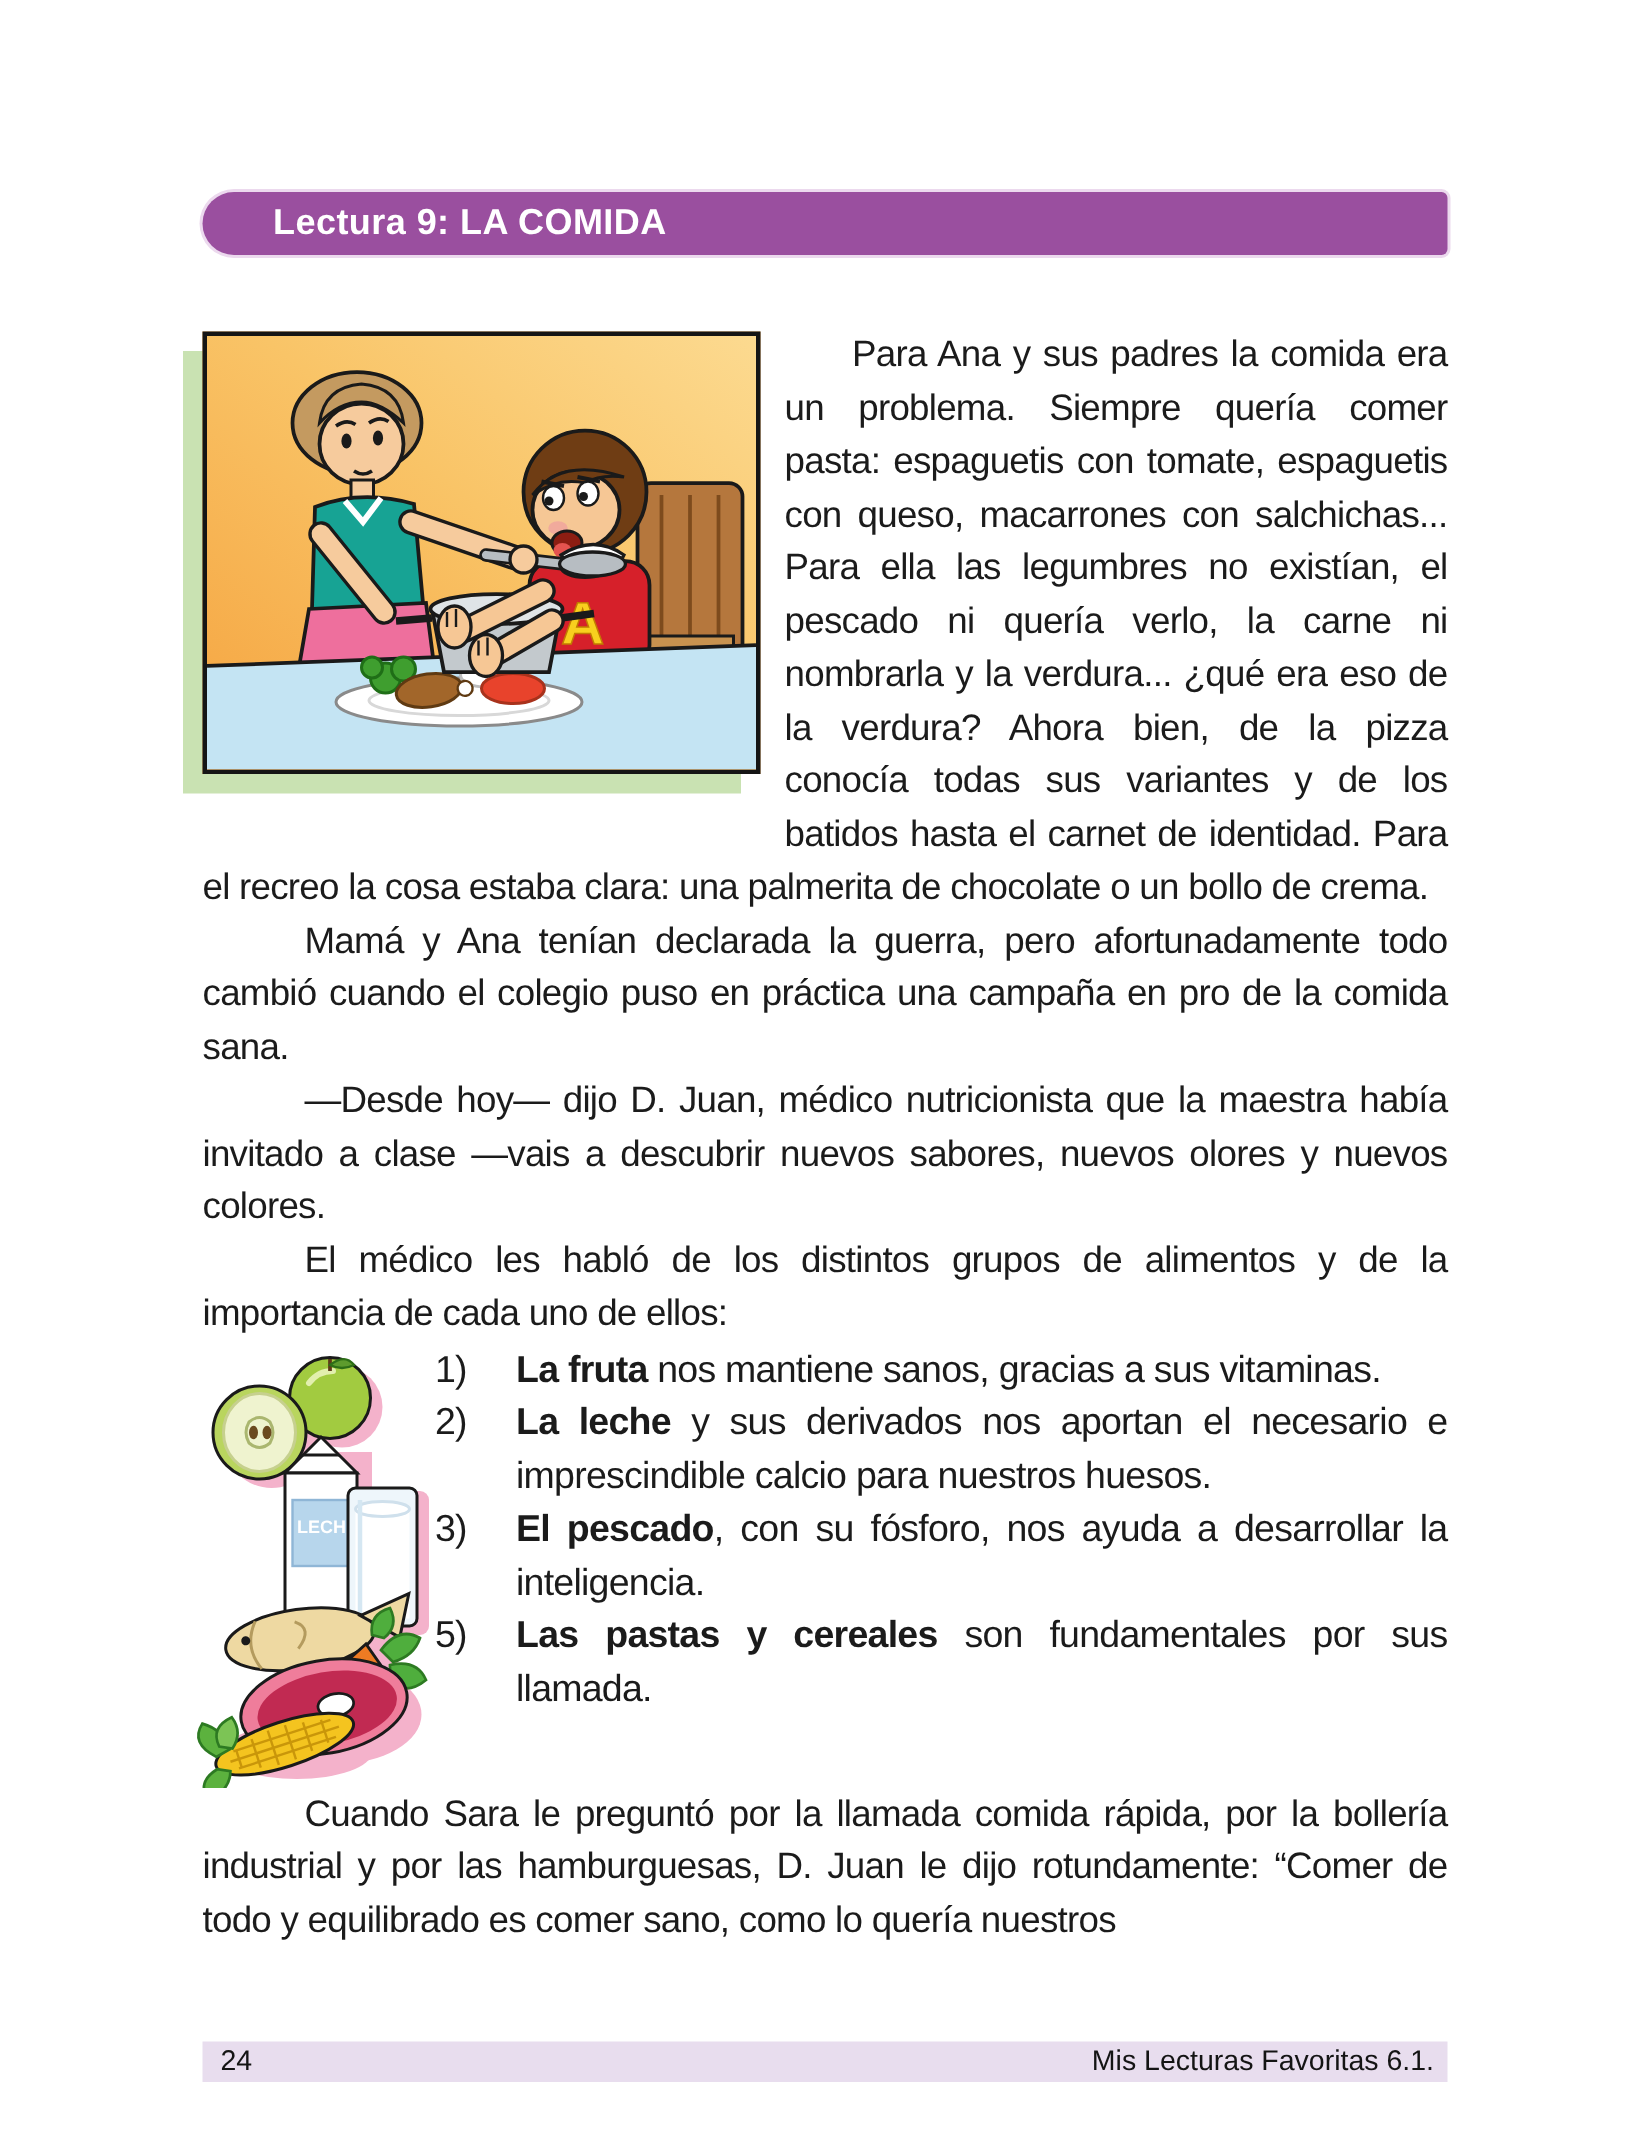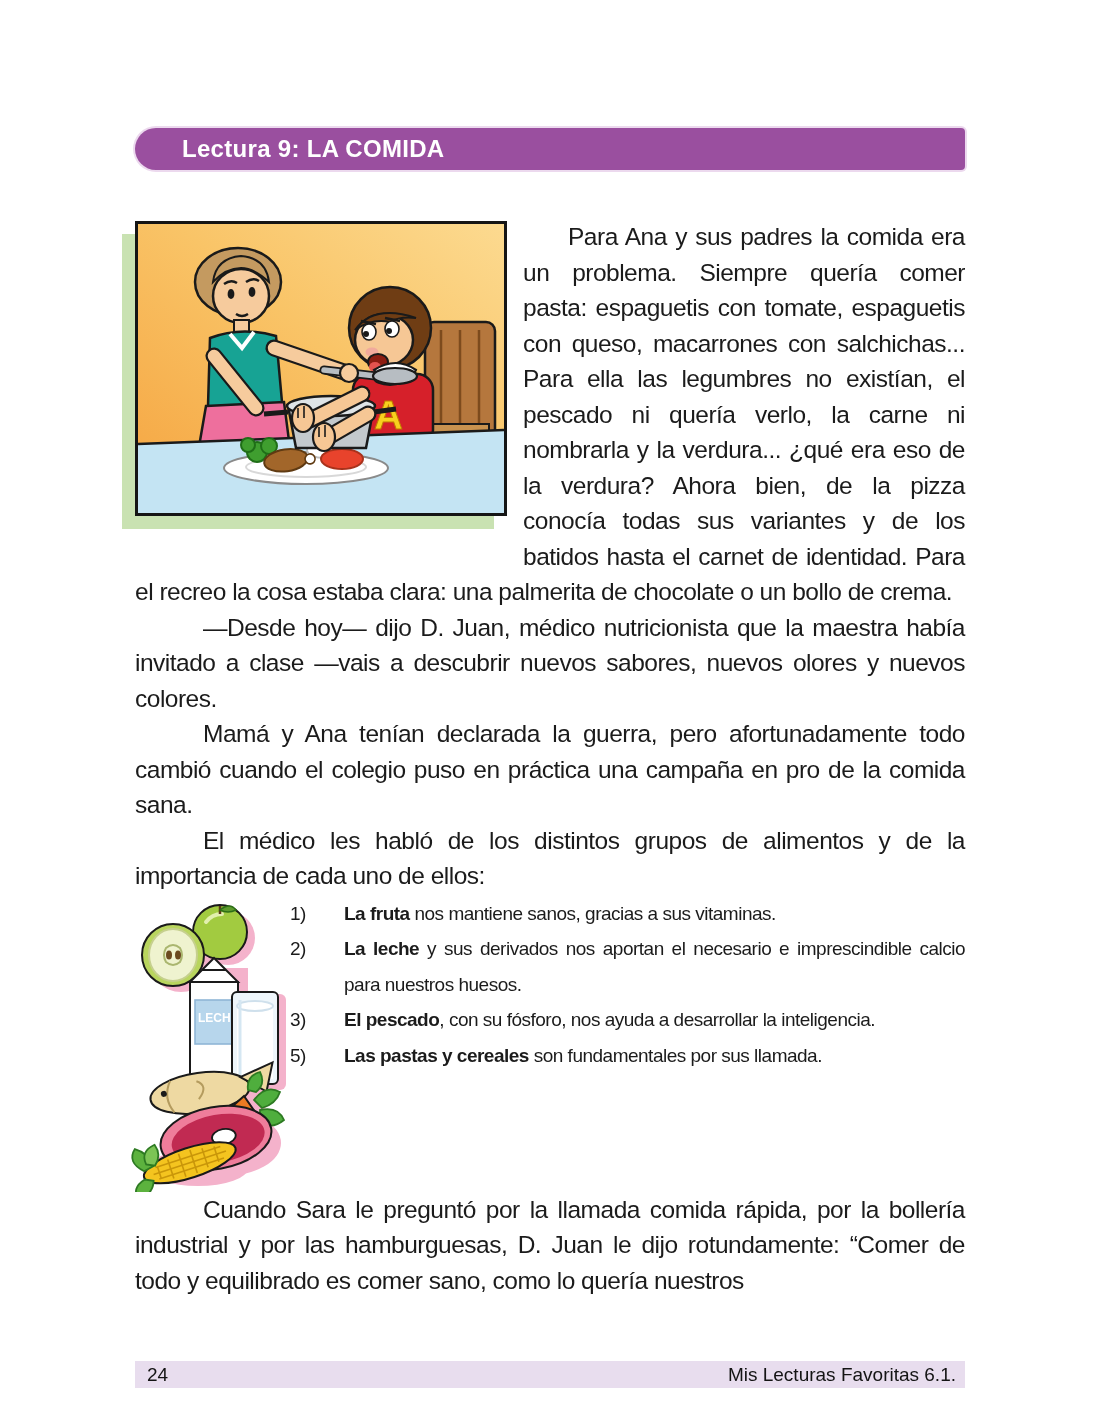"—Desde hoy— dijo D. Juan," p.p { order: before "Mamá y Ana tenían declarada" -> after "Mamá y Ana tenían declarada" }
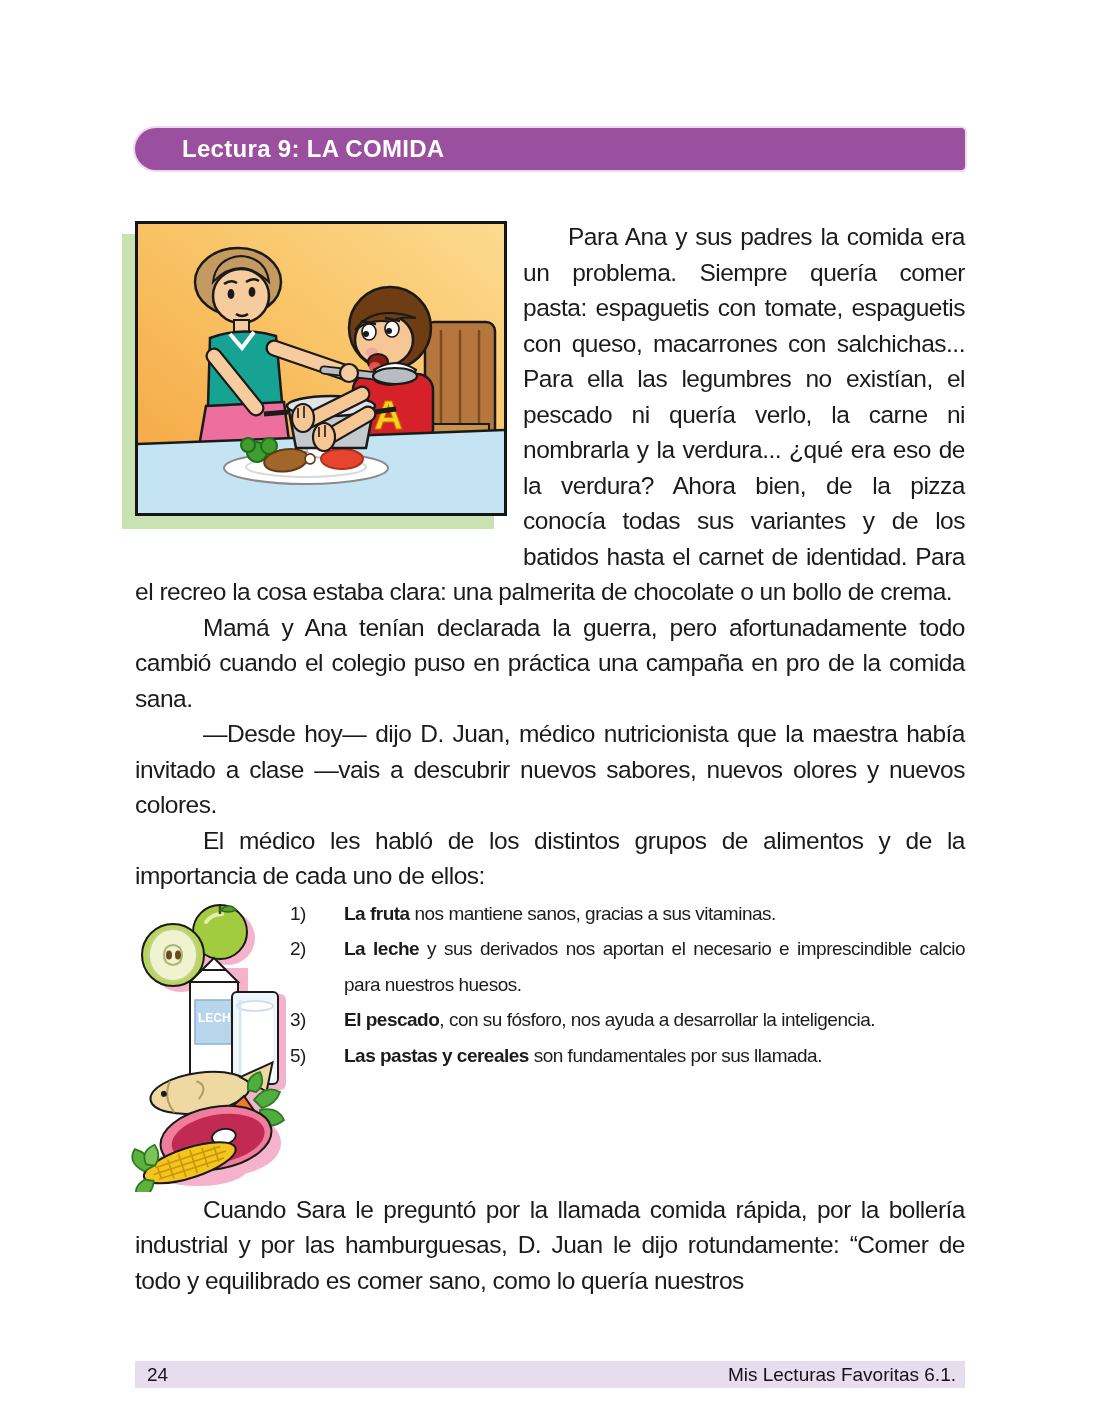"1) La fruta nos mantiene" .li { font-size: 19px -> 25px }
